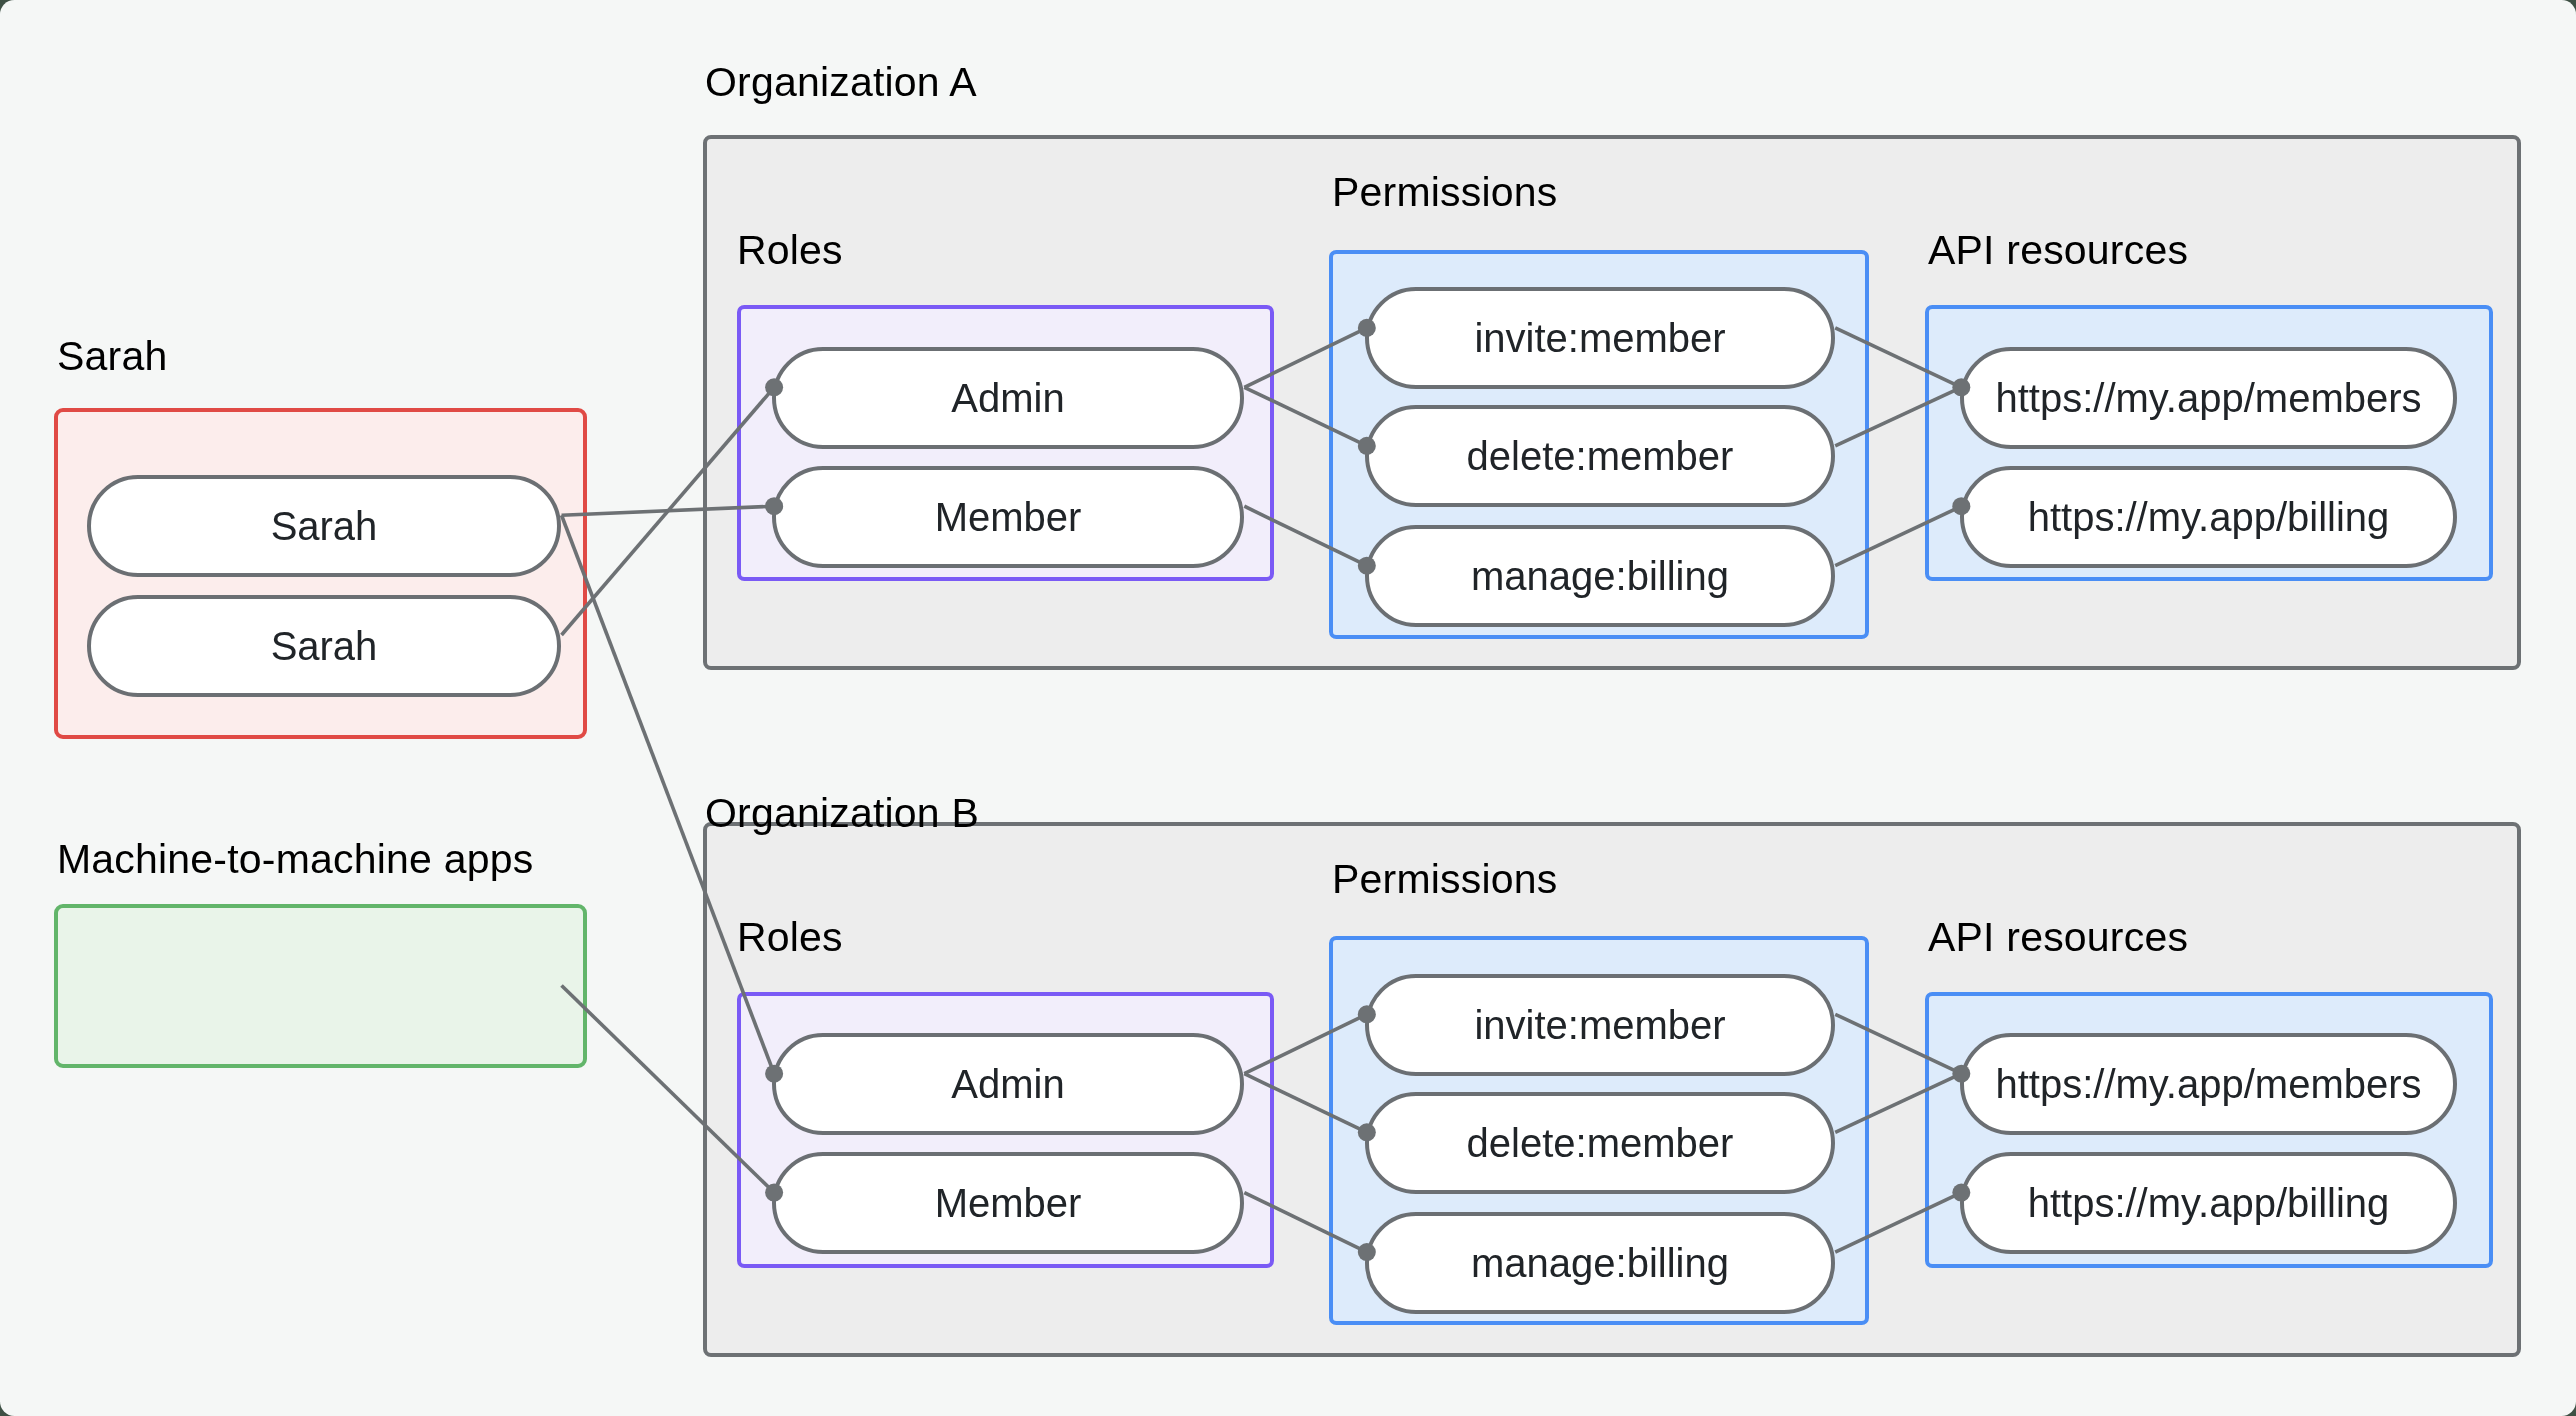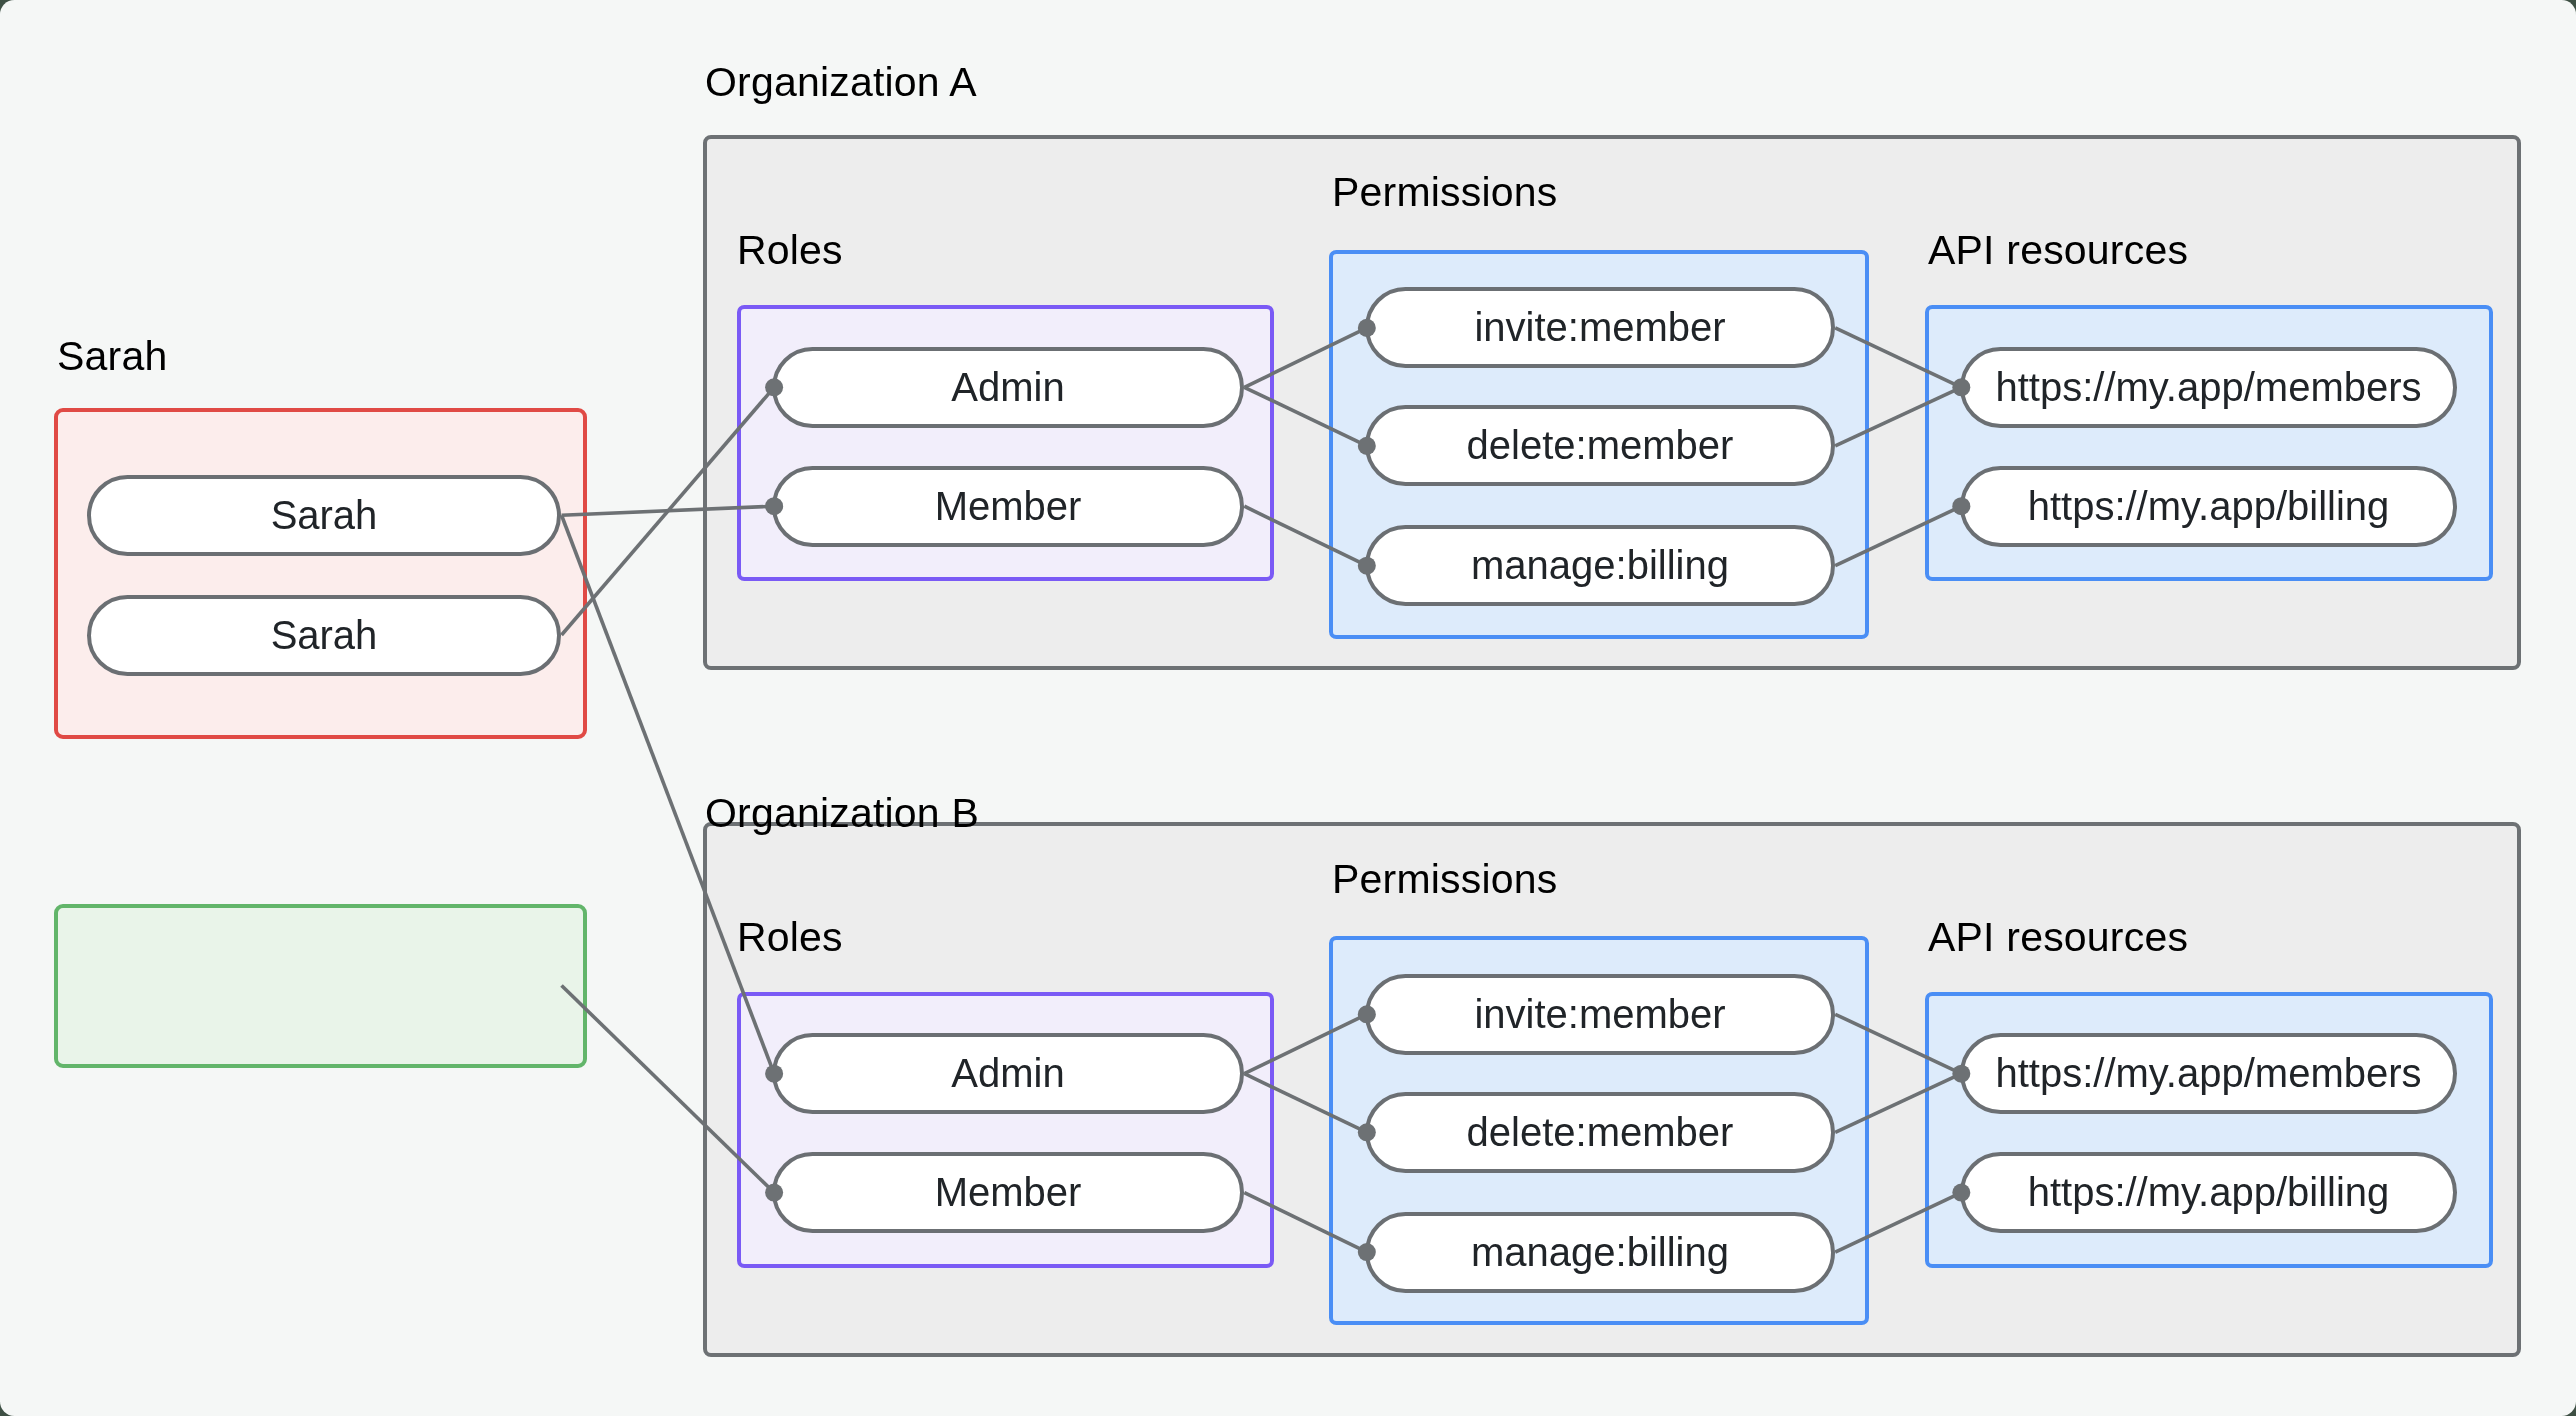"invite:member" .pill { height: 81px -> 102px }
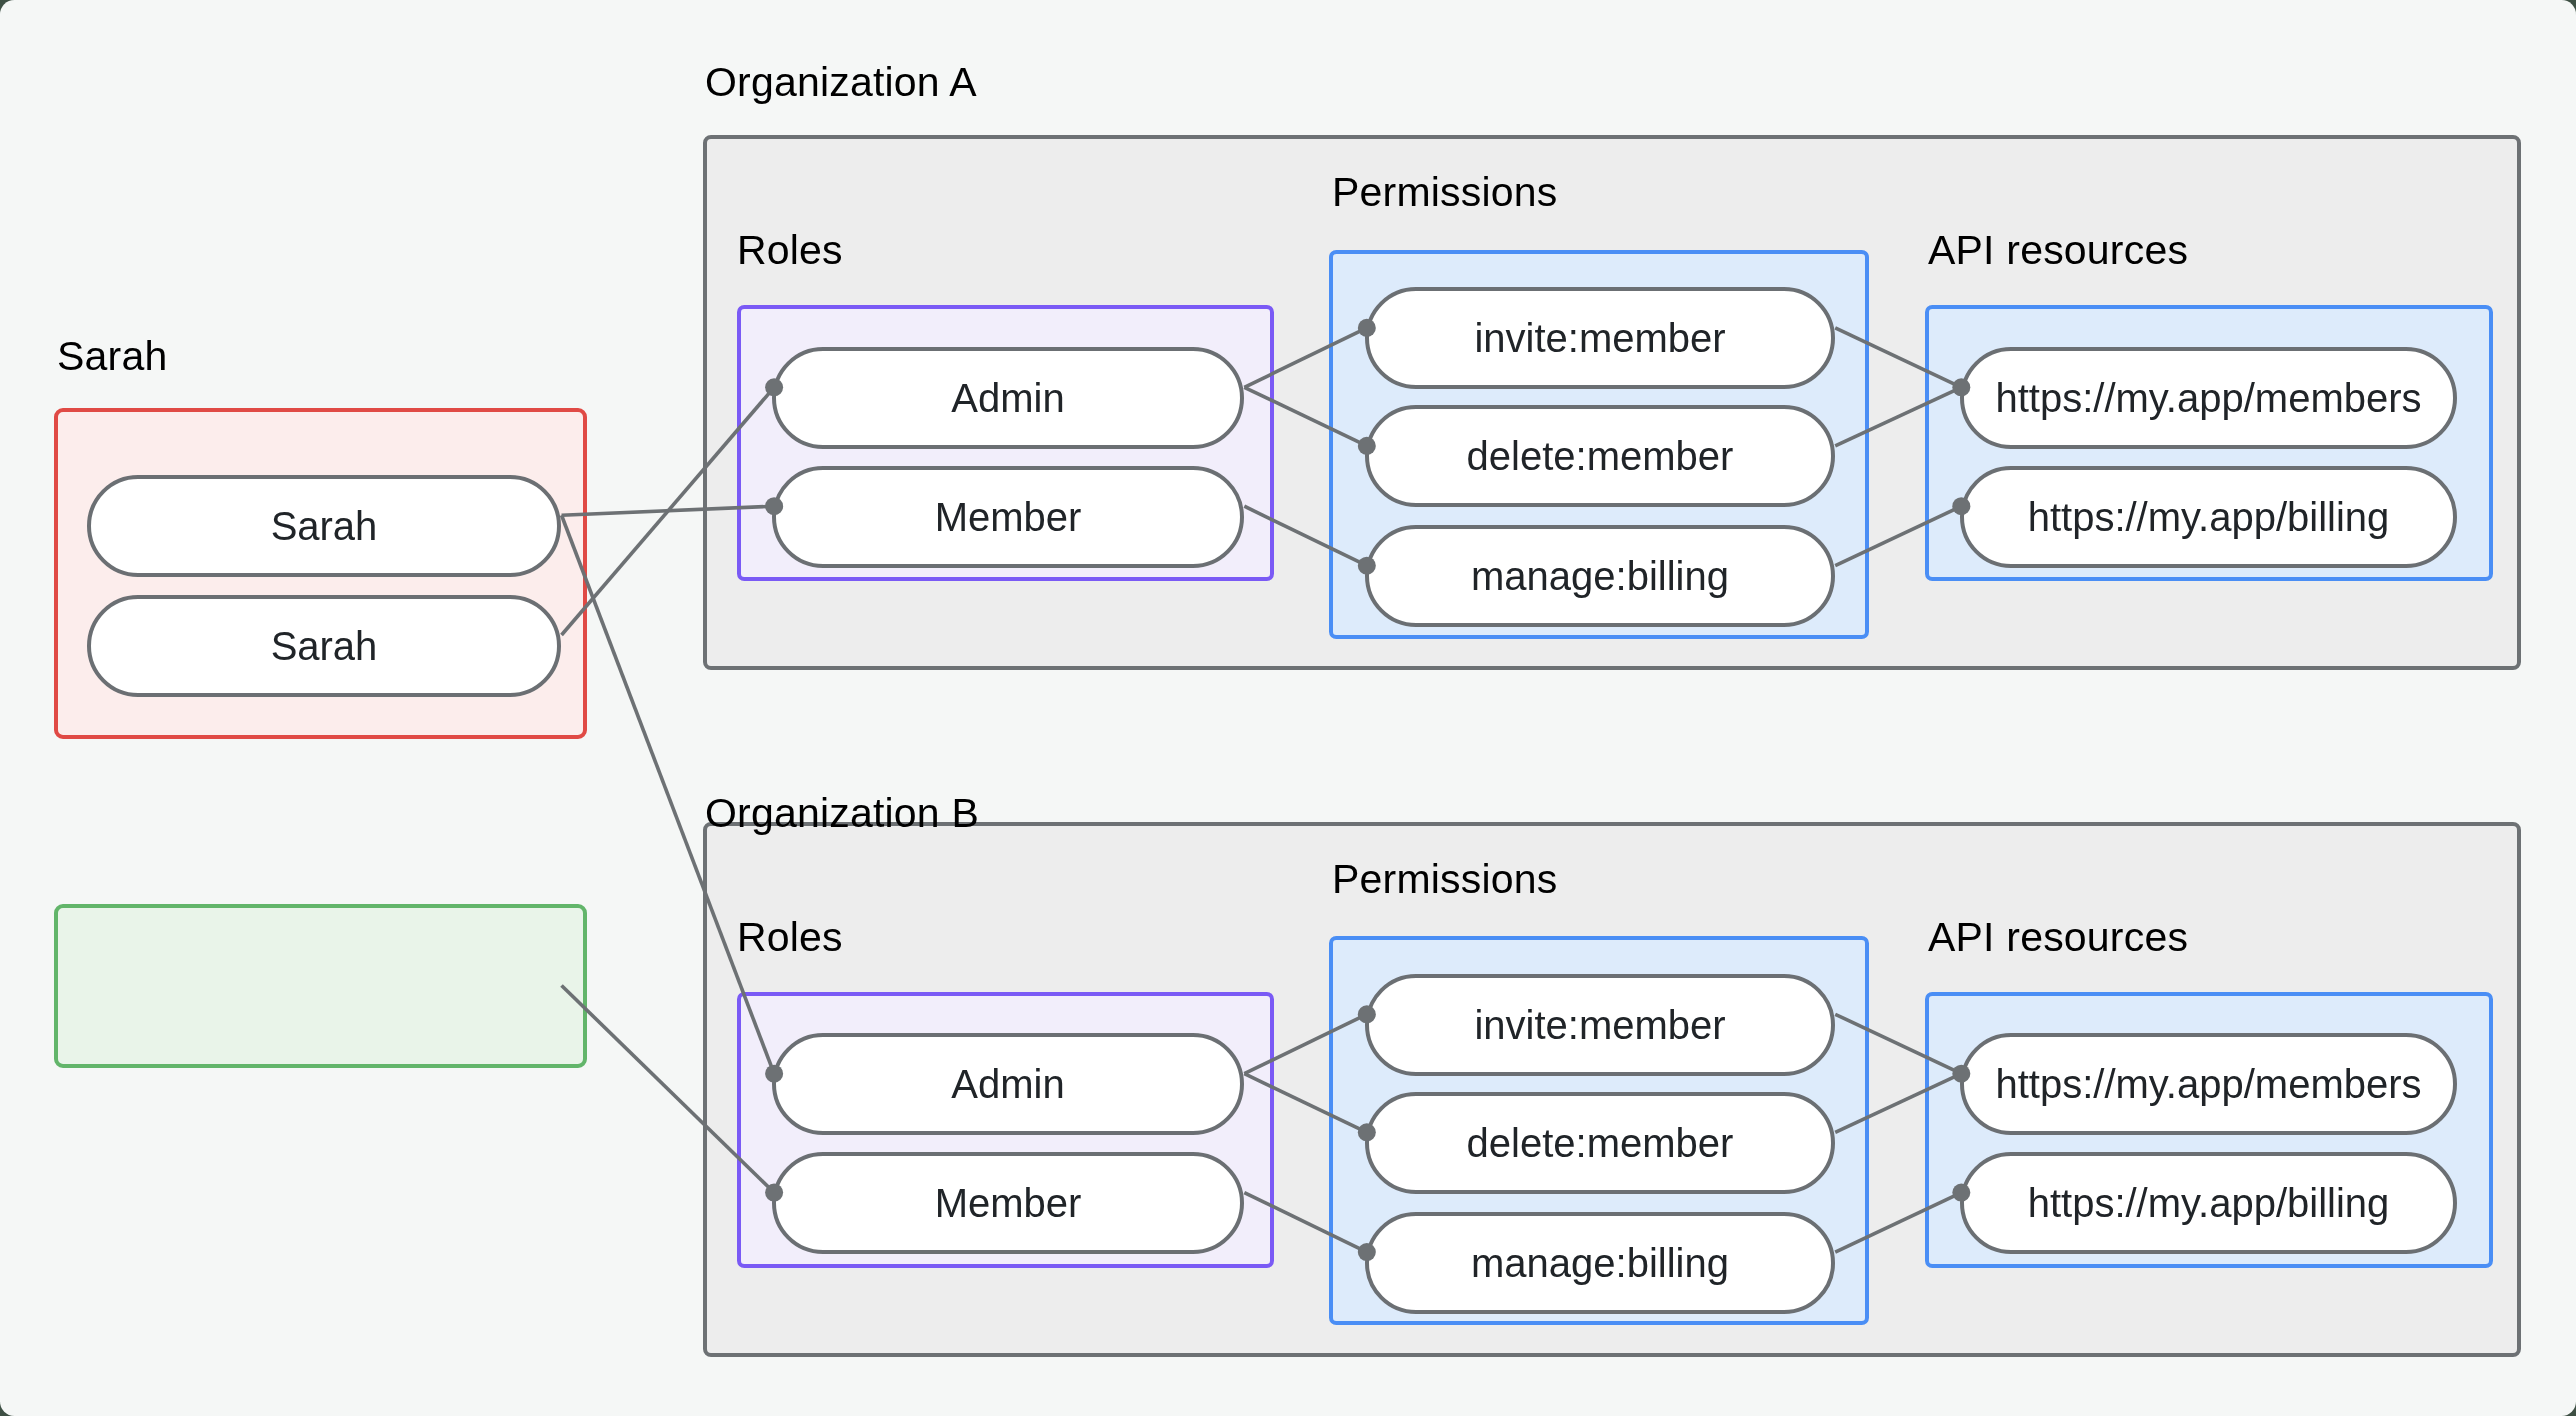"Machine-to-machine apps" div.glabel { html: none -> <div>Machine-to-machine apps</div> }
